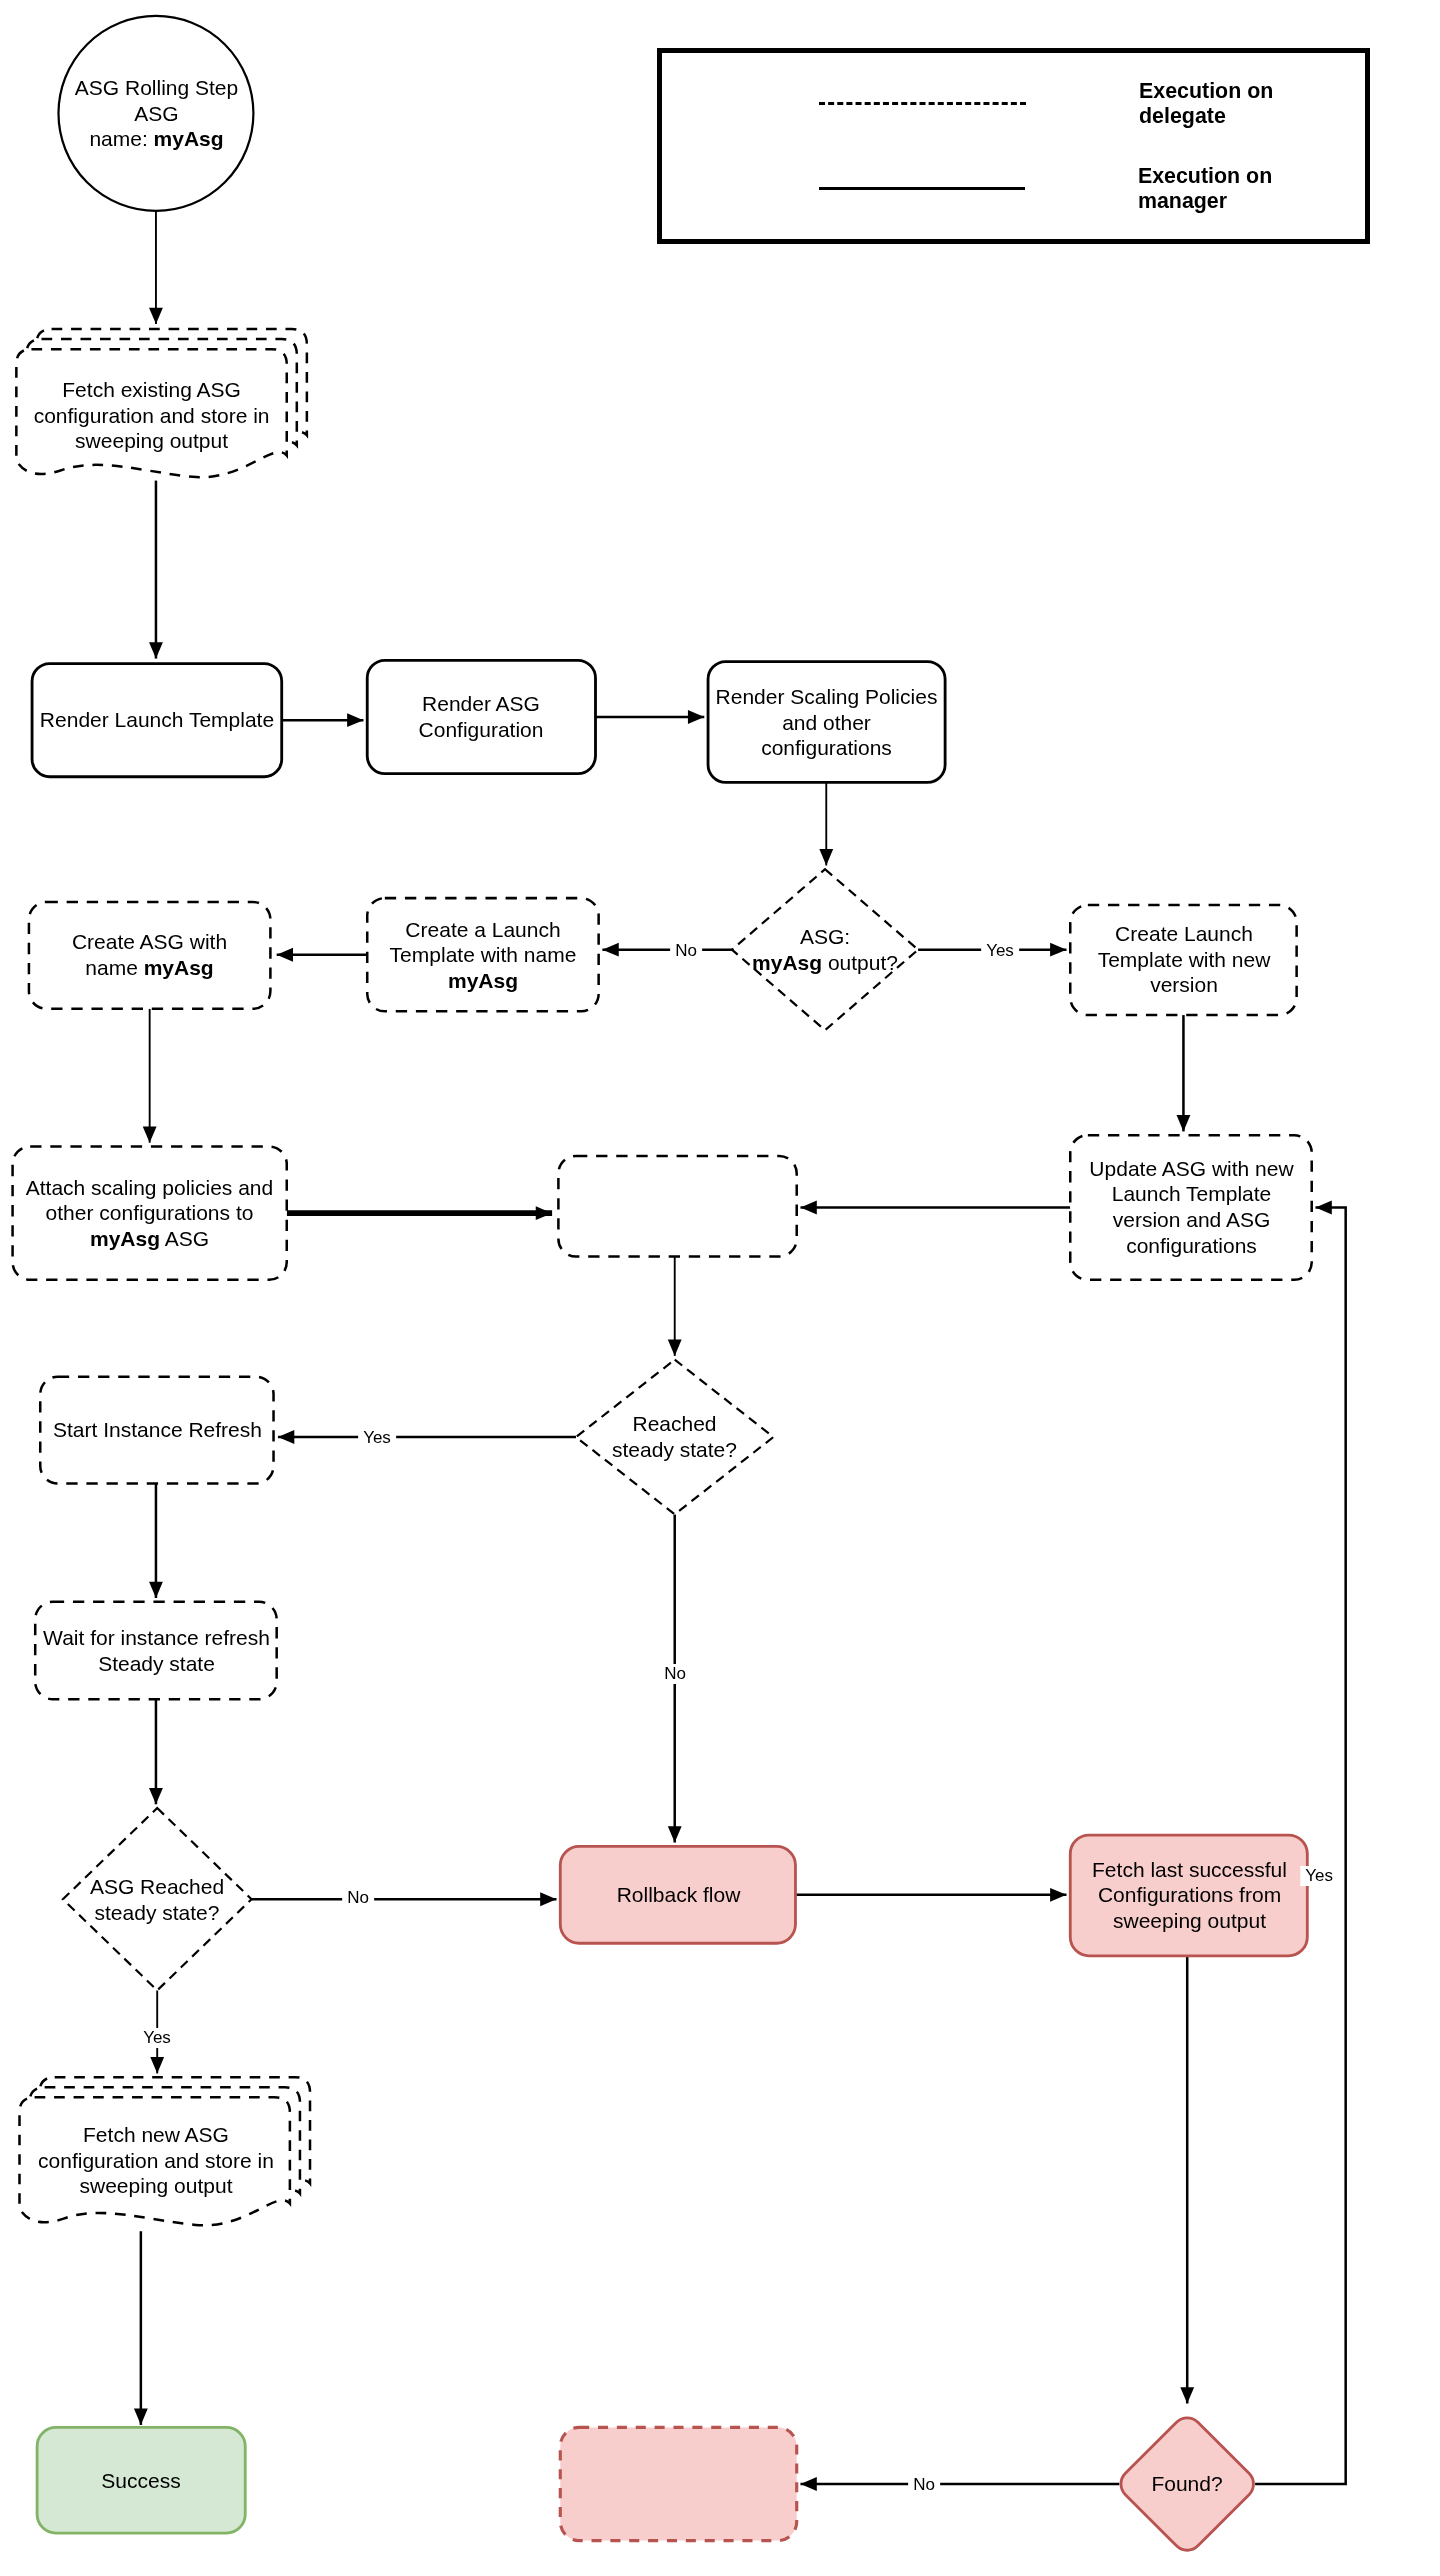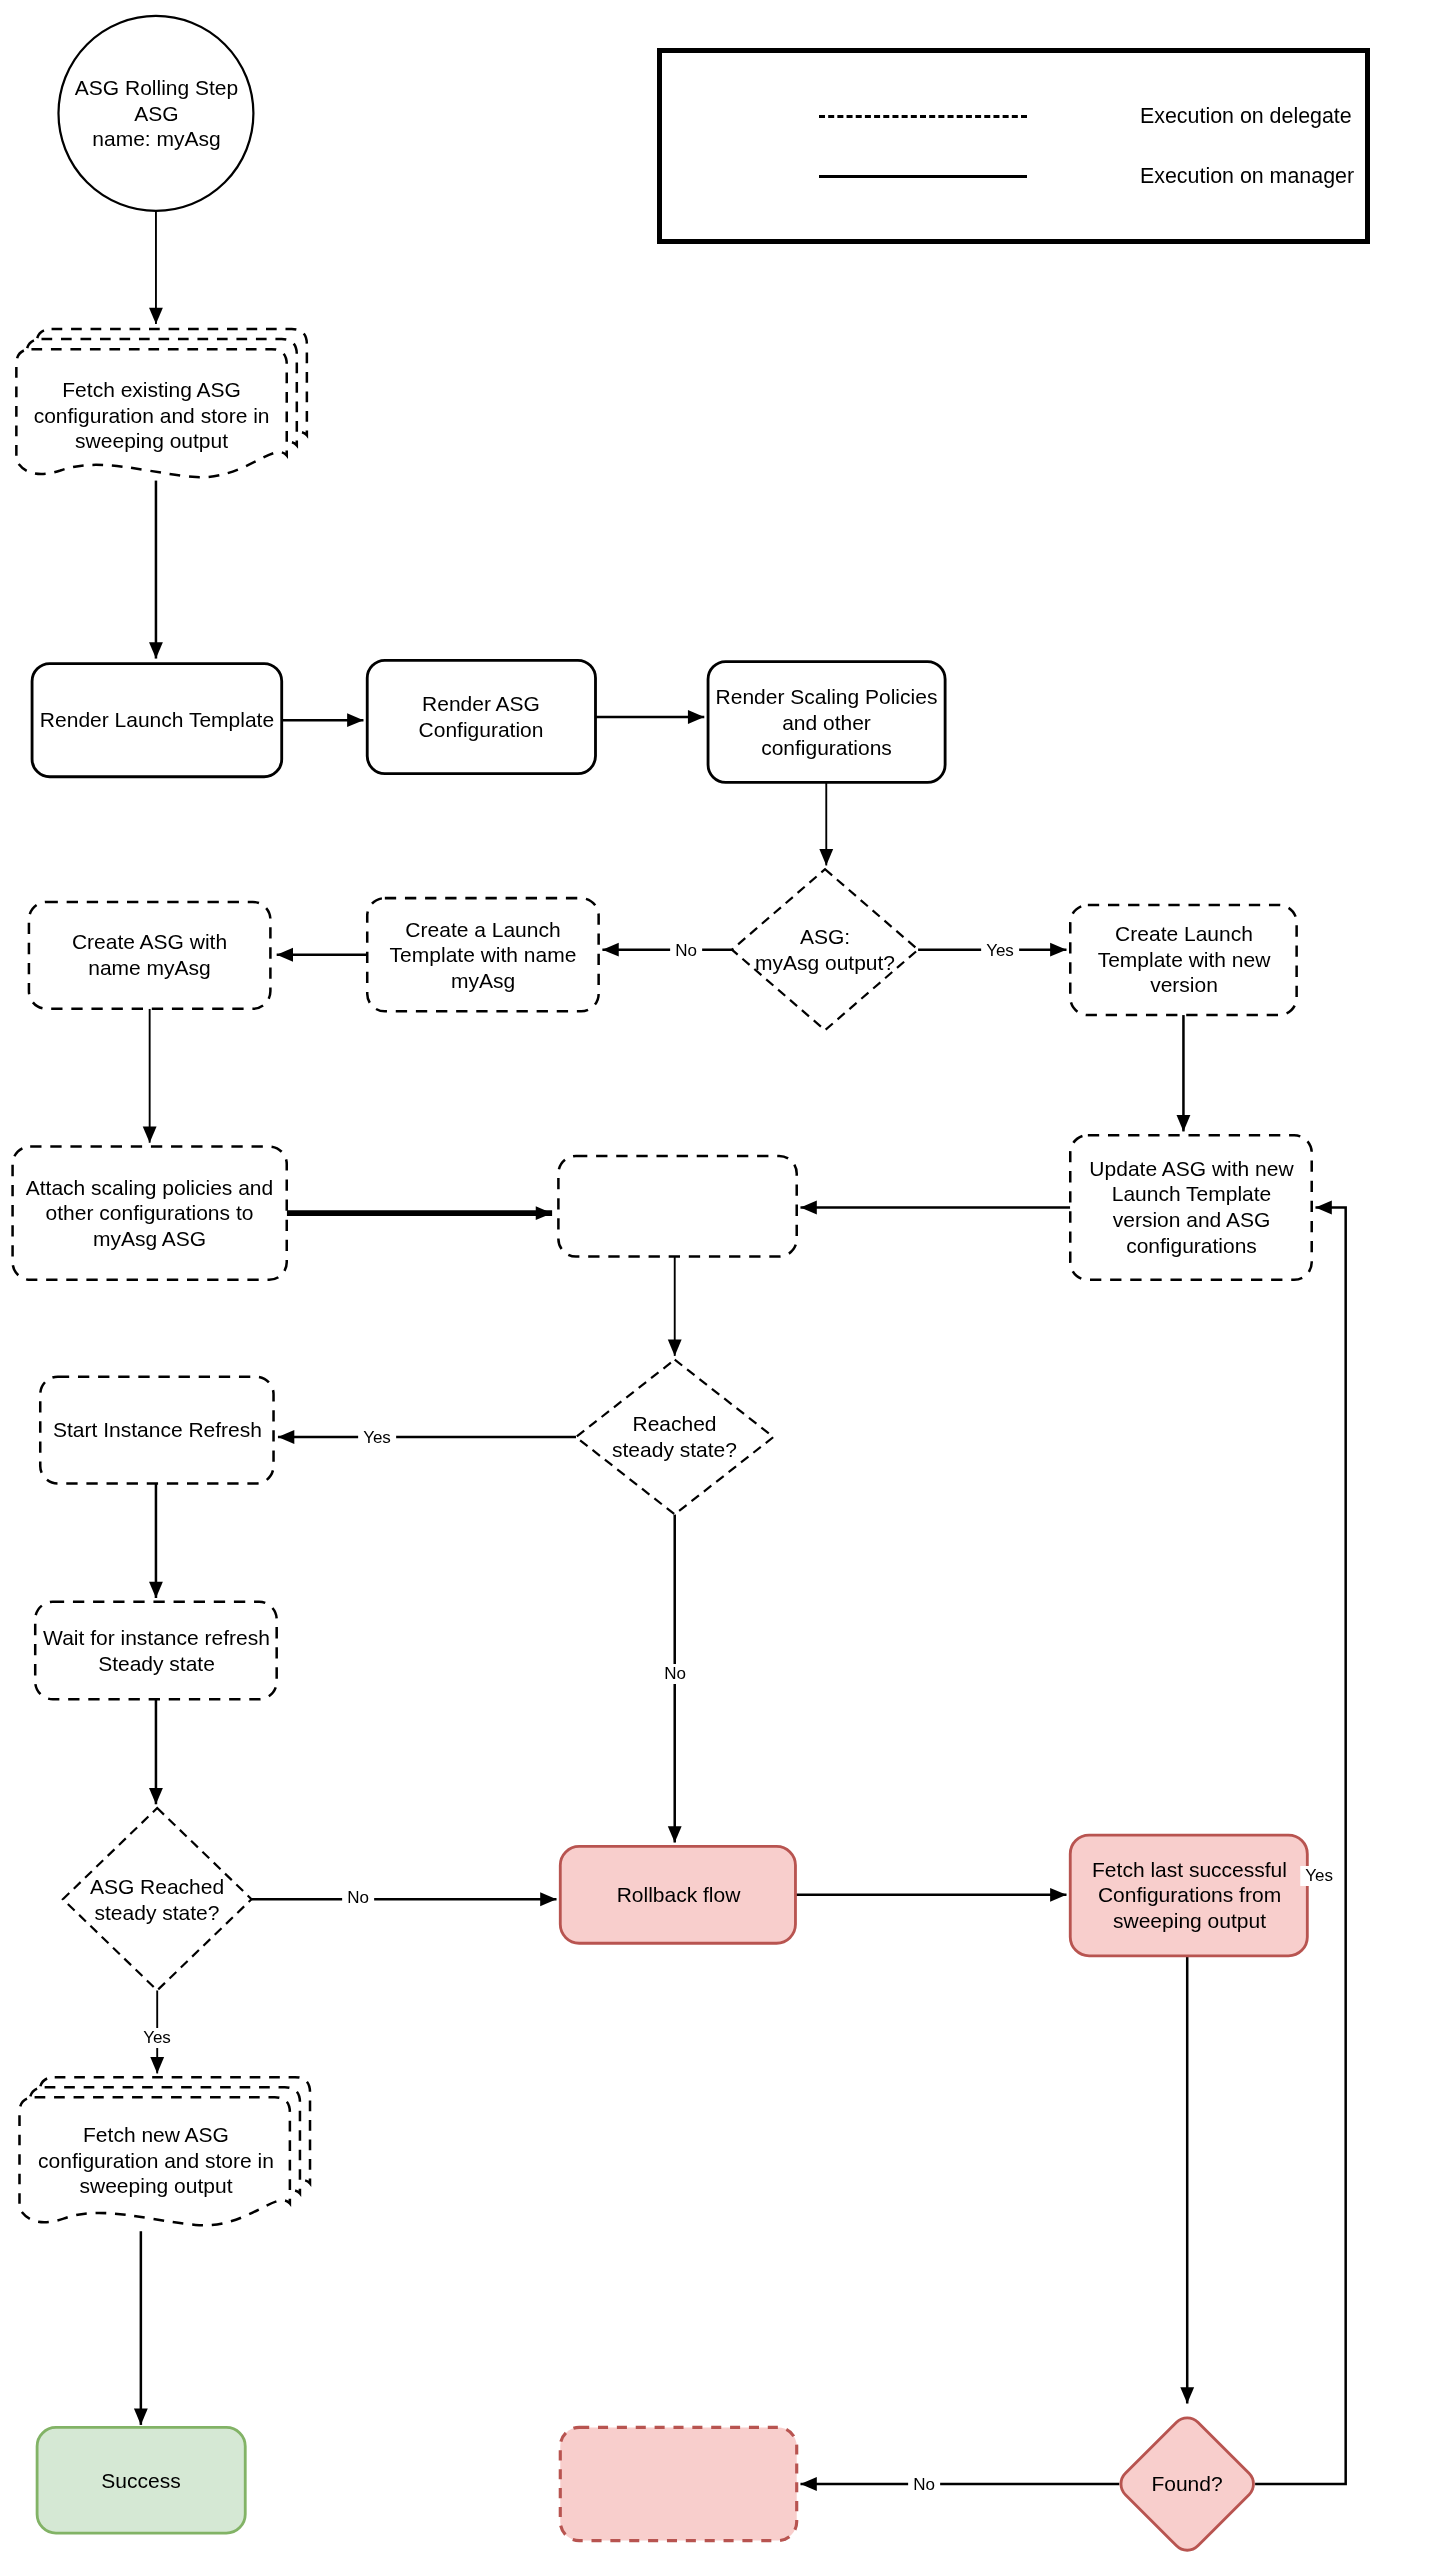"Execution on delegate" .legend-label { font-weight: 400 -> 700 }
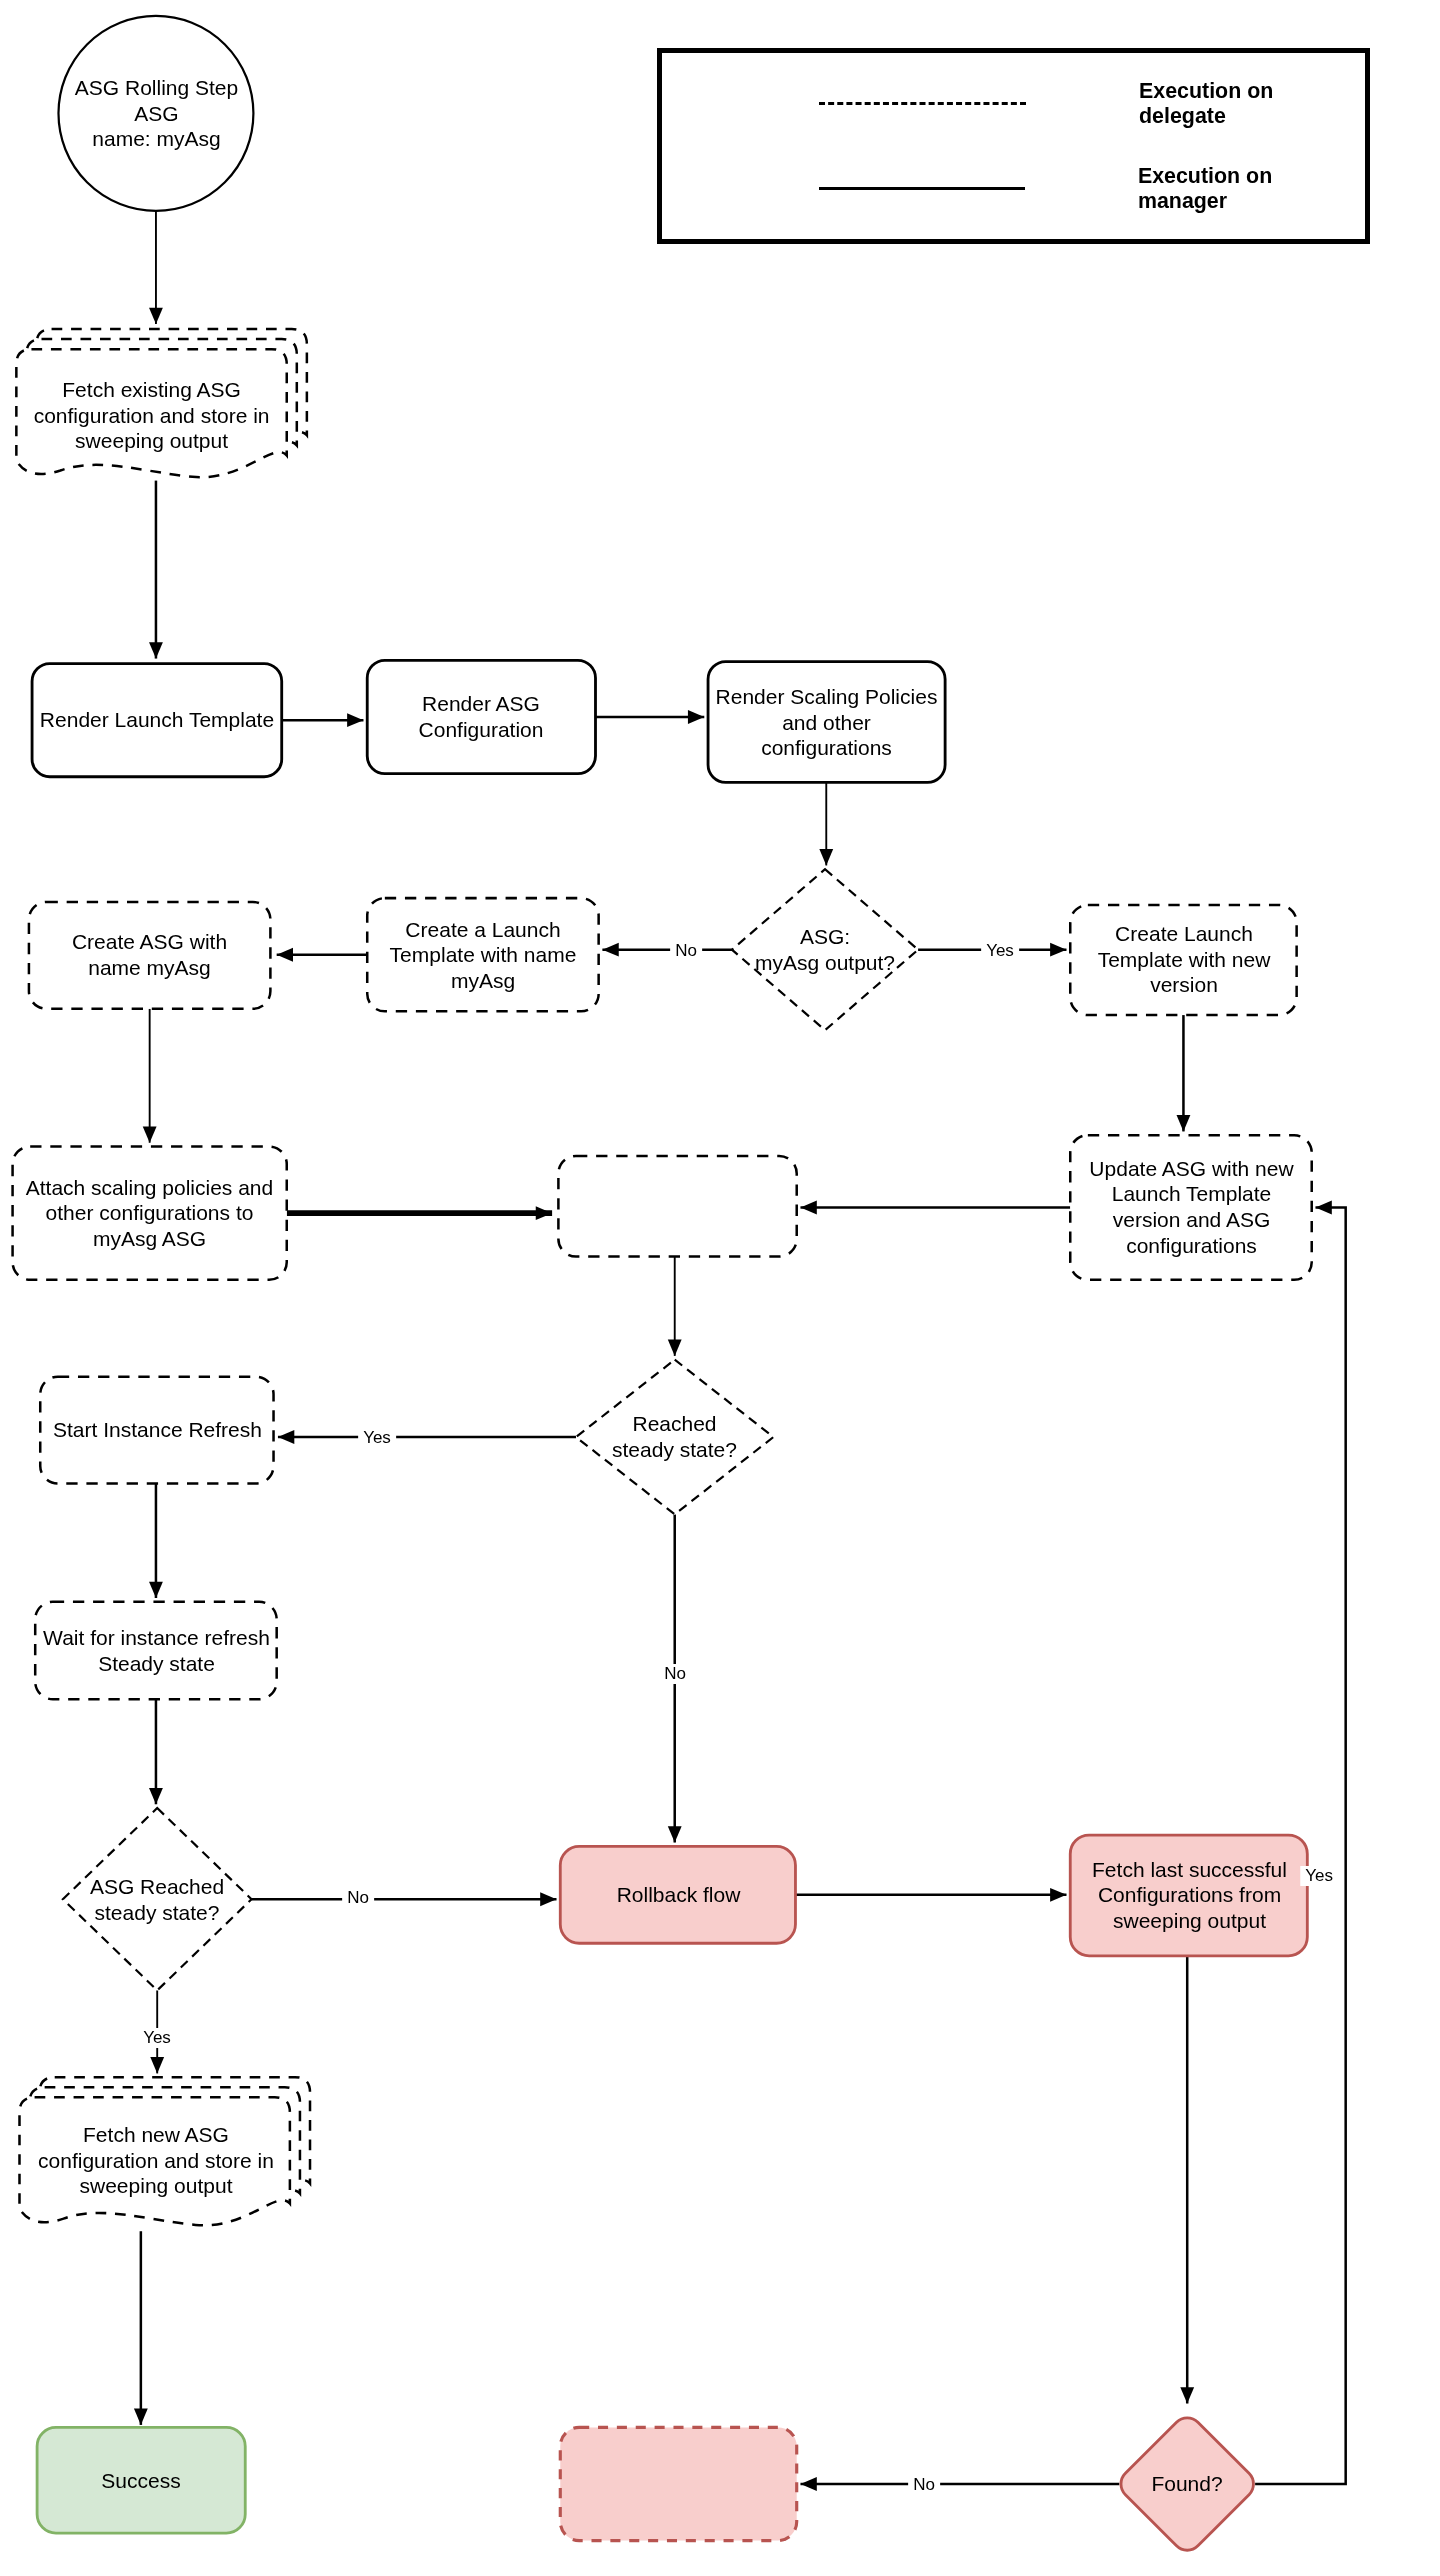"myAsg" b { font-weight: 400 -> 700 }
